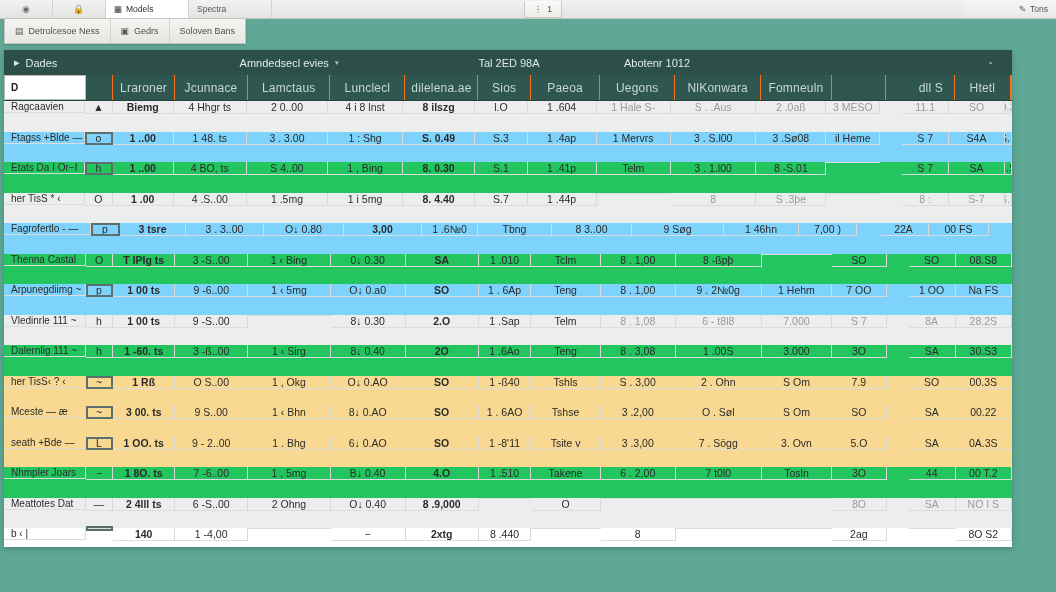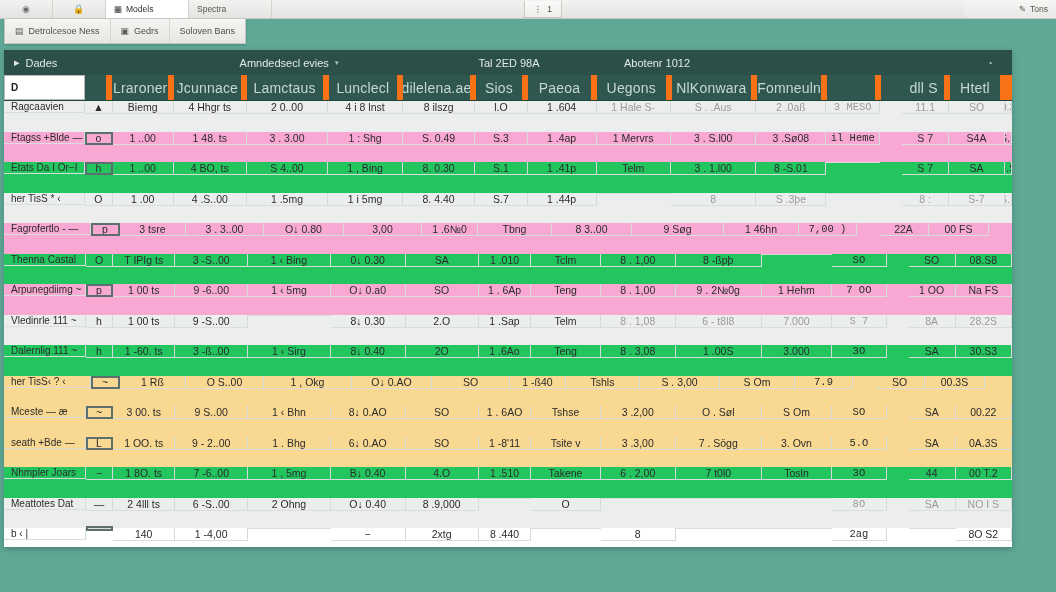"Lraroner" .hcell { border-right: 6px solid #f97316 -> 1px solid #f97316; font-size: 14px -> 12px }
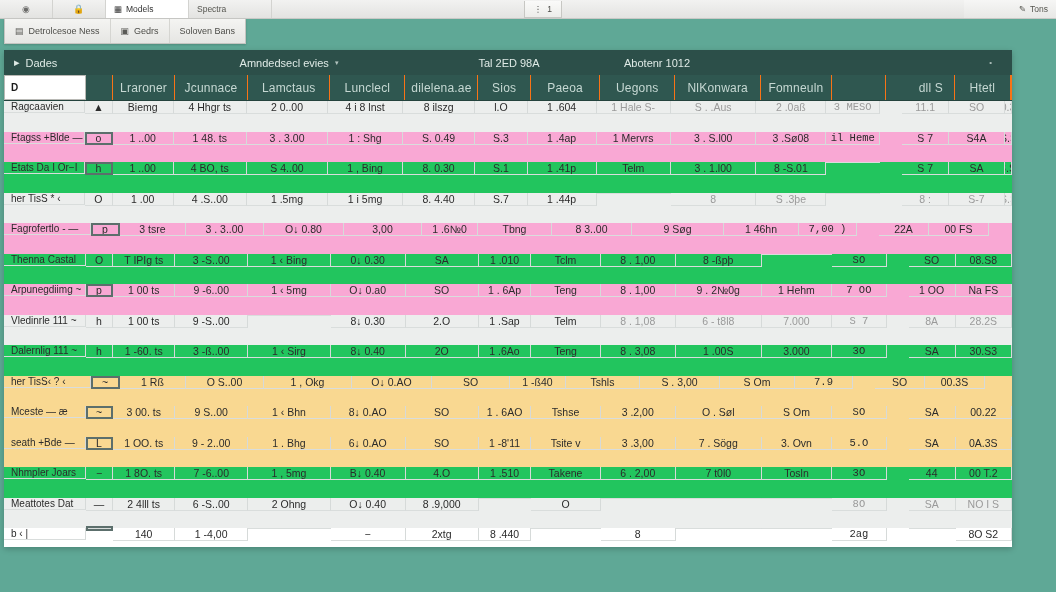"Biemg" .cell.bold { font-weight: normal -> bold }
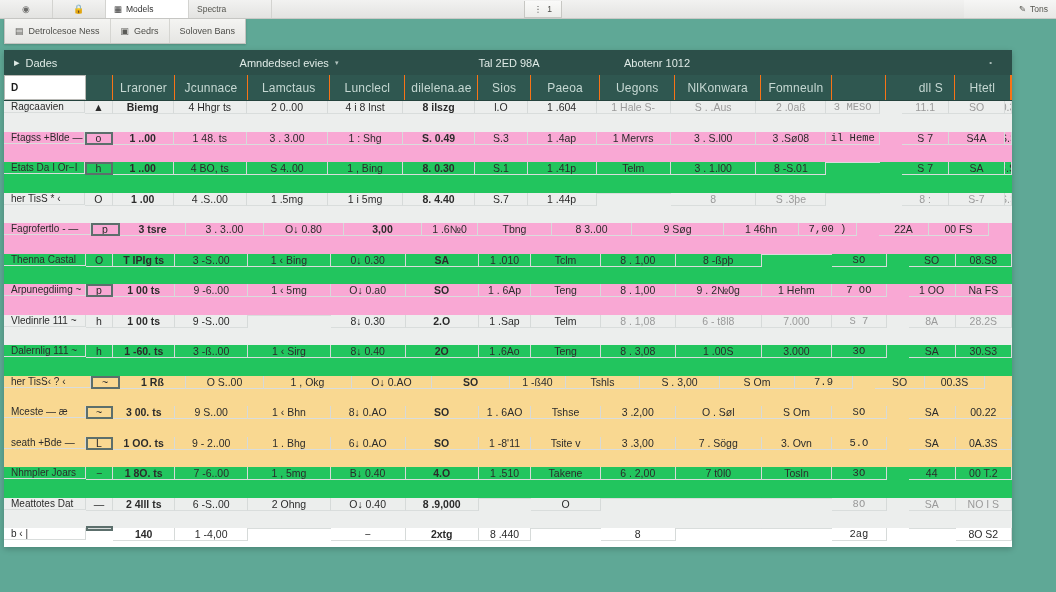"3 MESO" .c12 { font-family: Liberation Mono, monospace -> none }
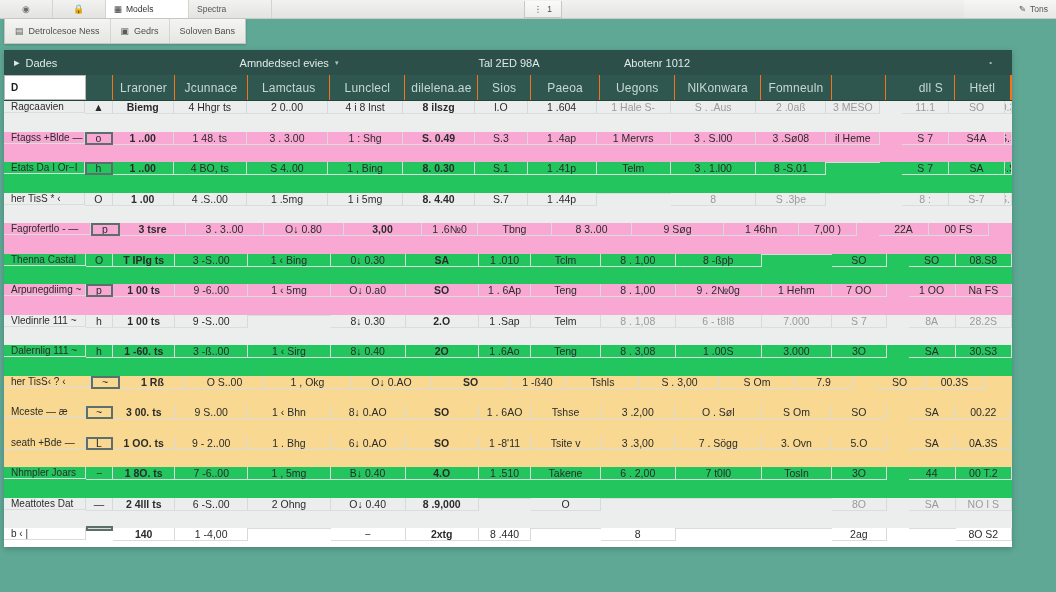"Ftagss +Blde —" .row.green { background: #f9a8d4 -> #7dd3fc }
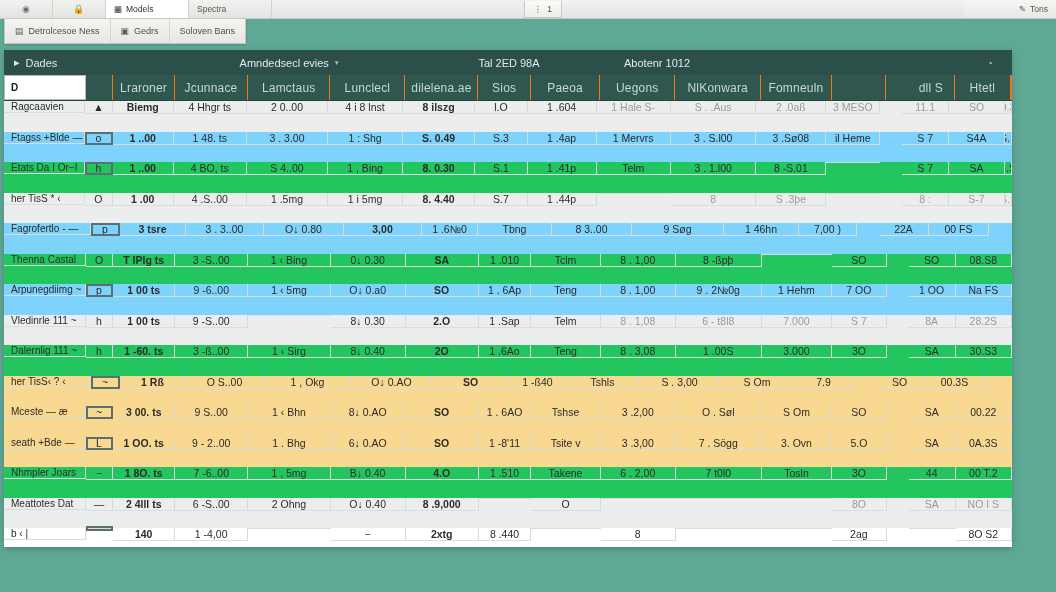"2 . Ohn" div.cell { html: none -> <div>2 . Ohn</div> }
